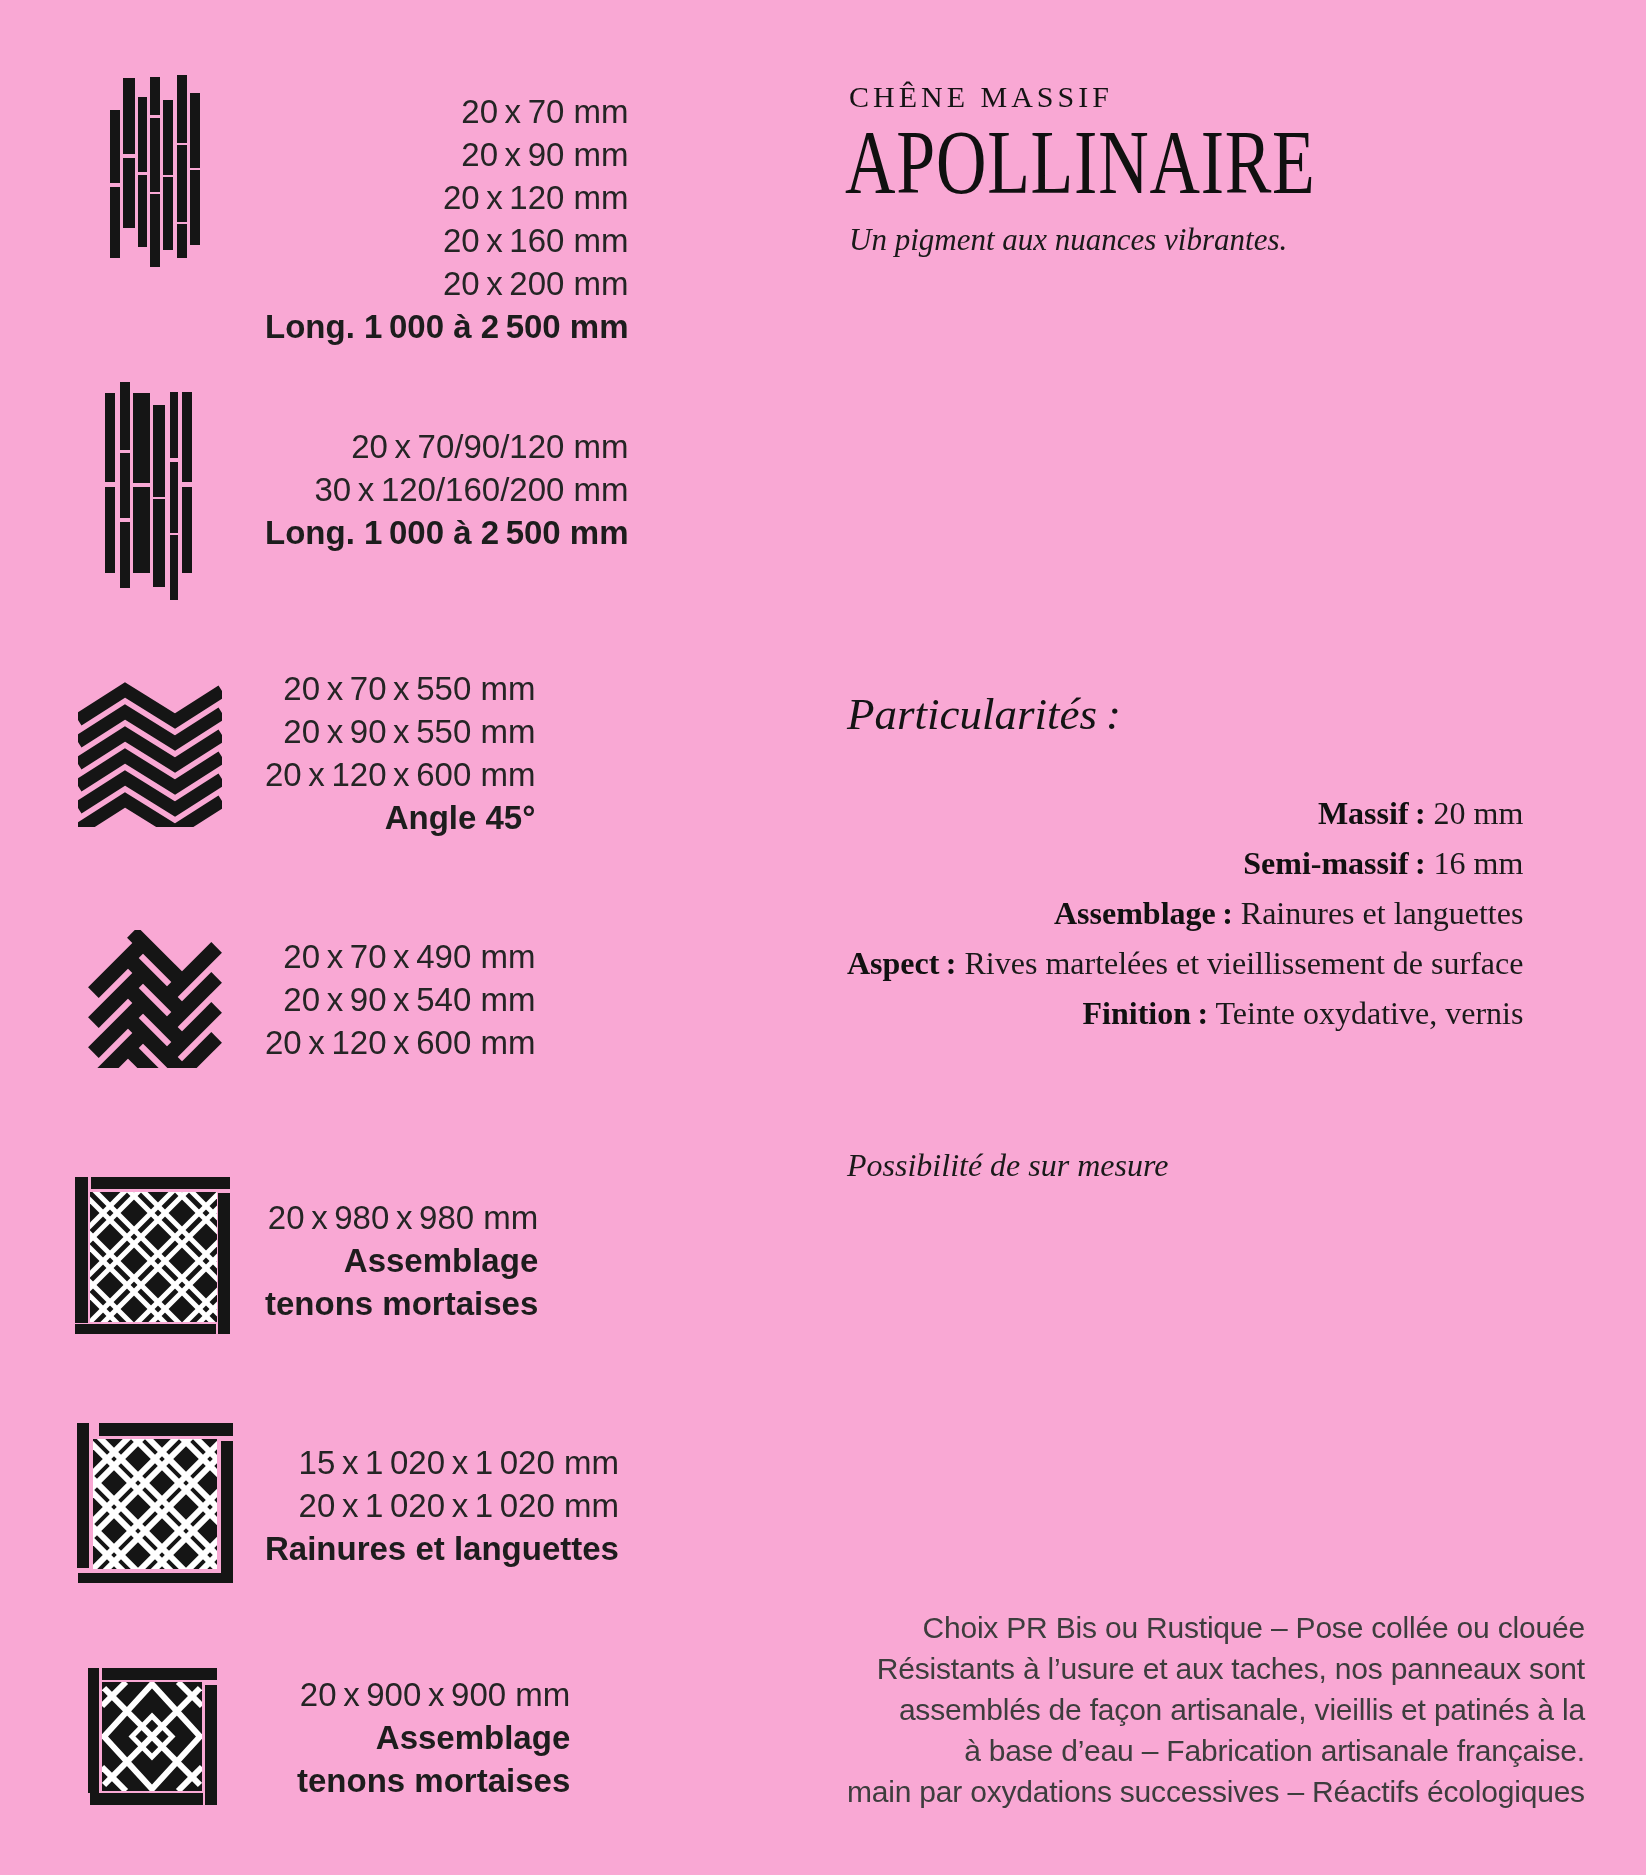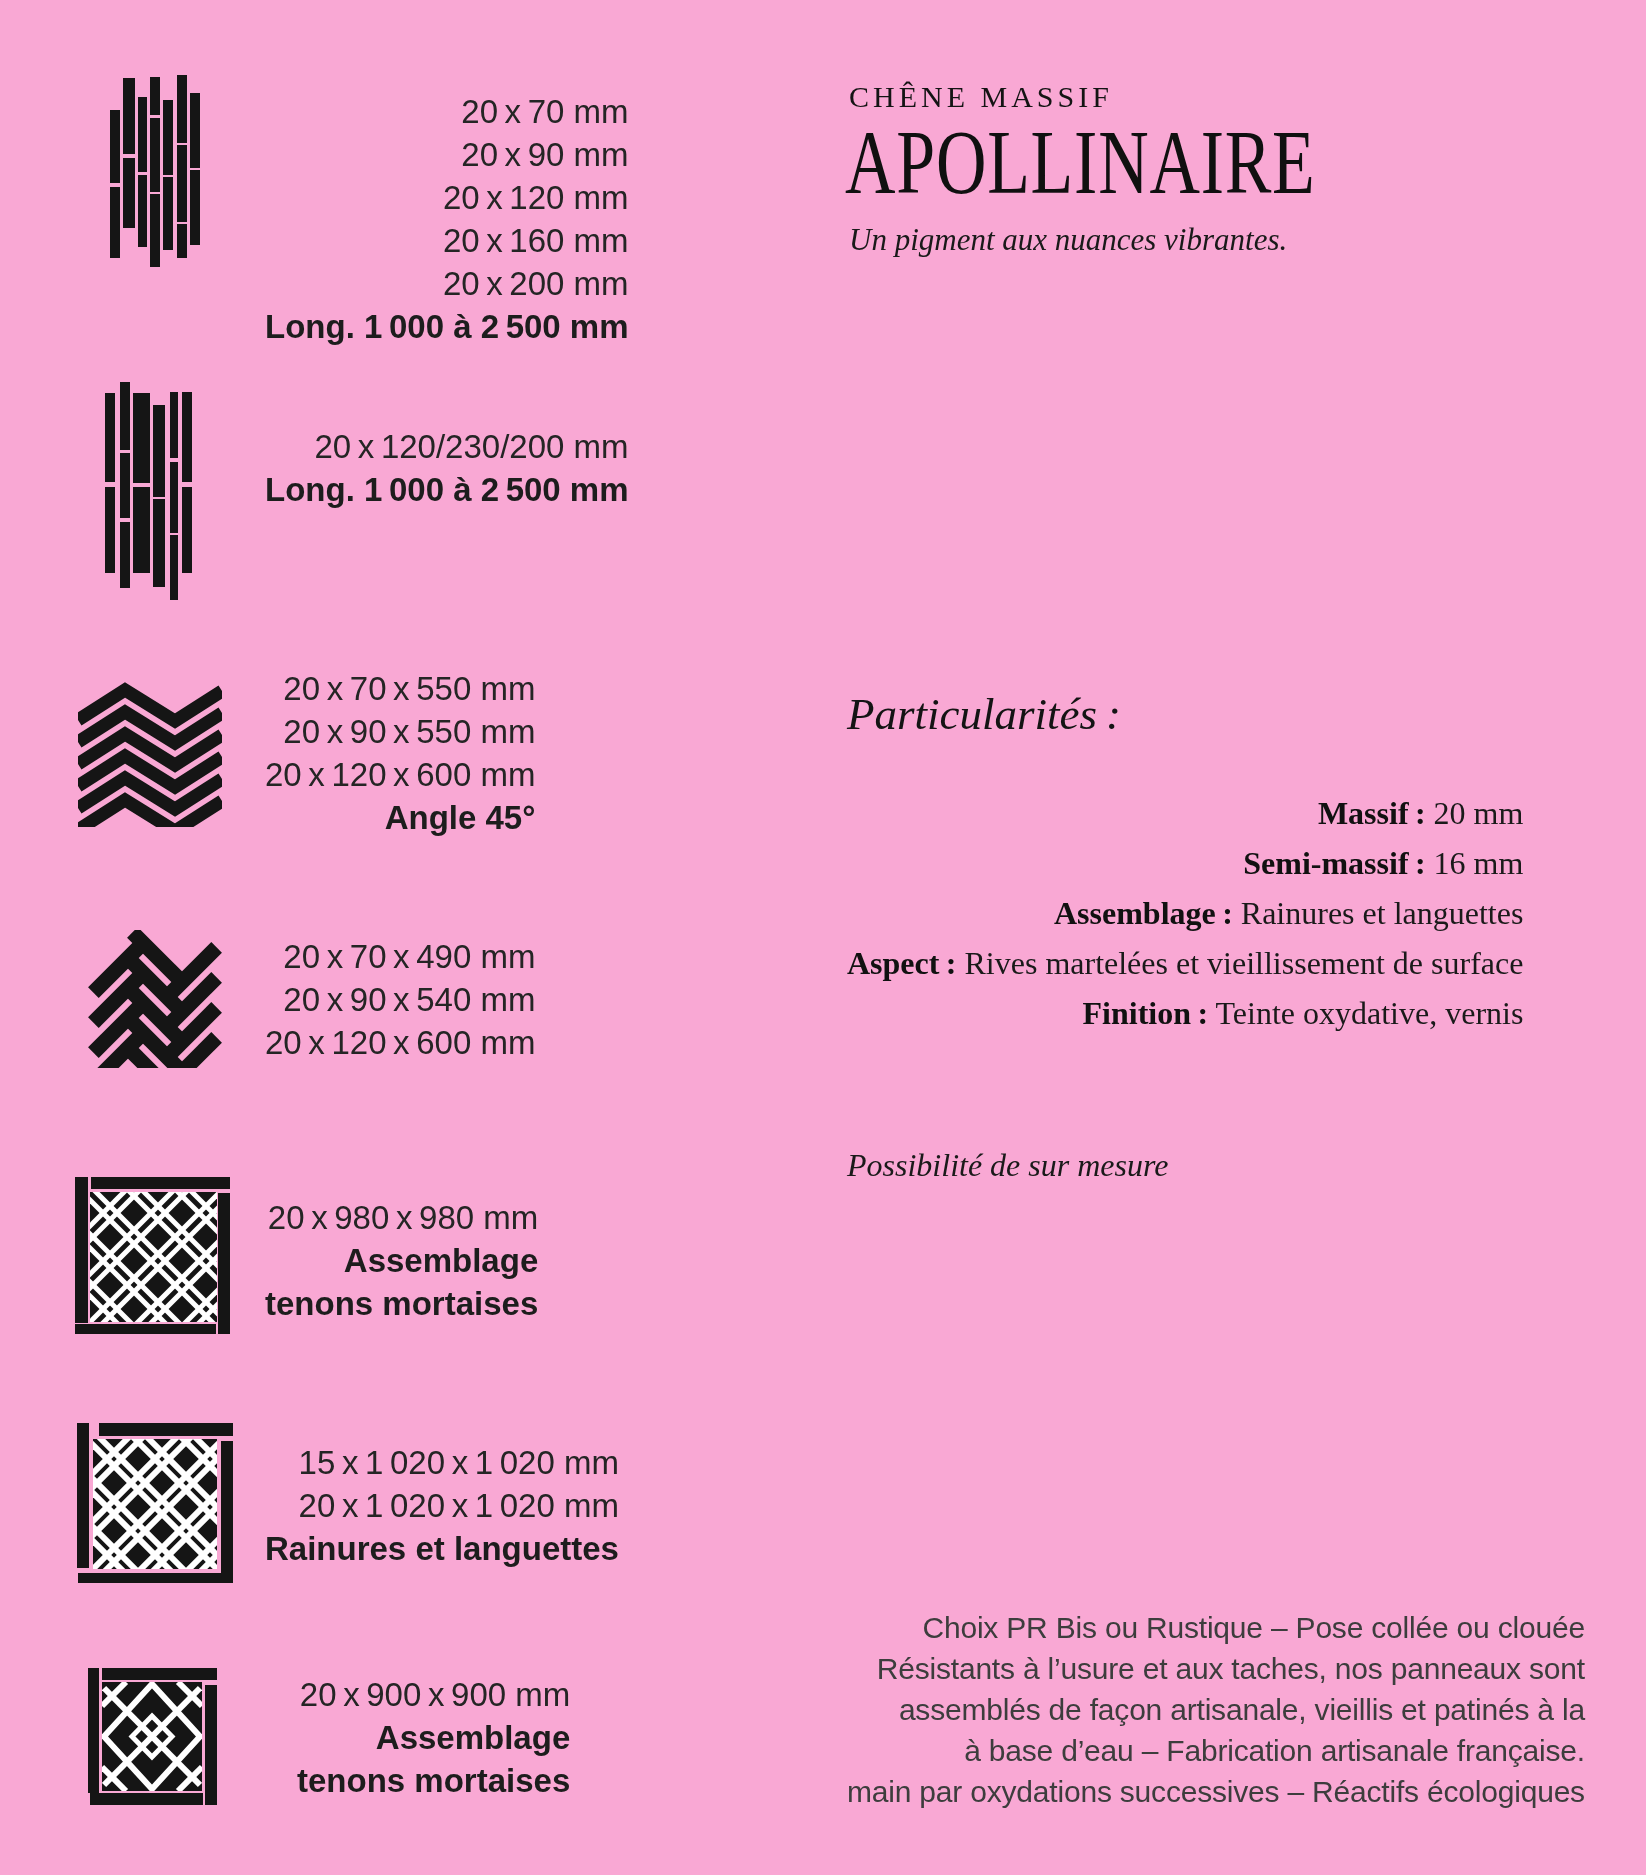"20 x 70/90/120 mm" div { html: none -> <div>20 x 70/90/120 mm</div> }
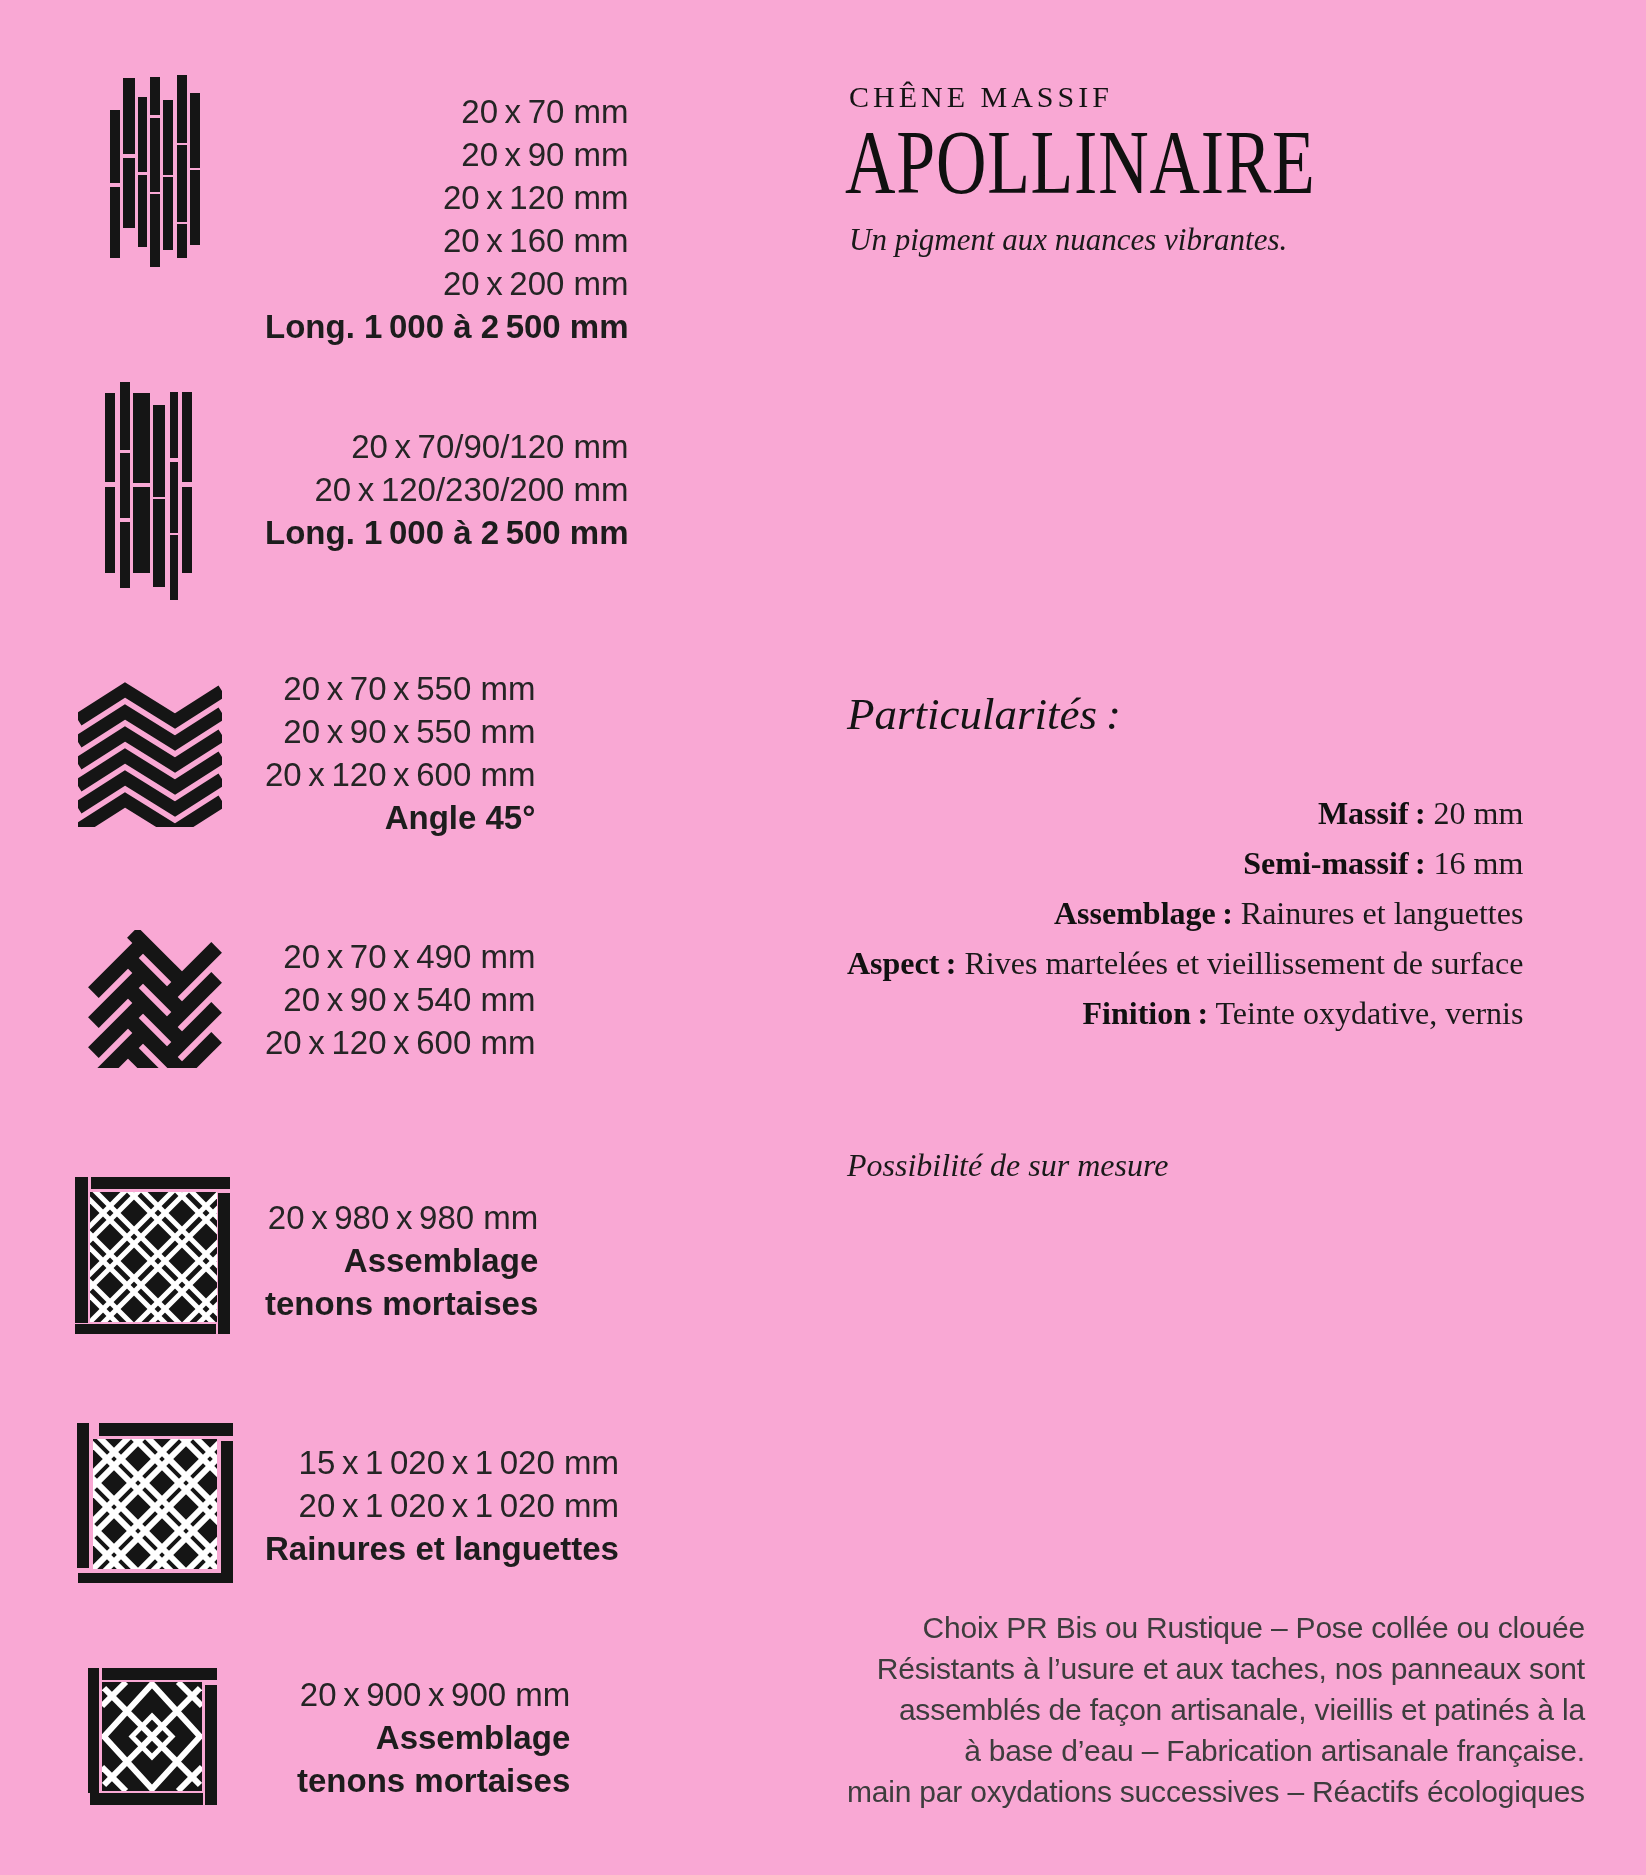"20 x 120/230/200 mm" div { text: 20 x 120/230/200 -> 30 x 120/160/200 }
